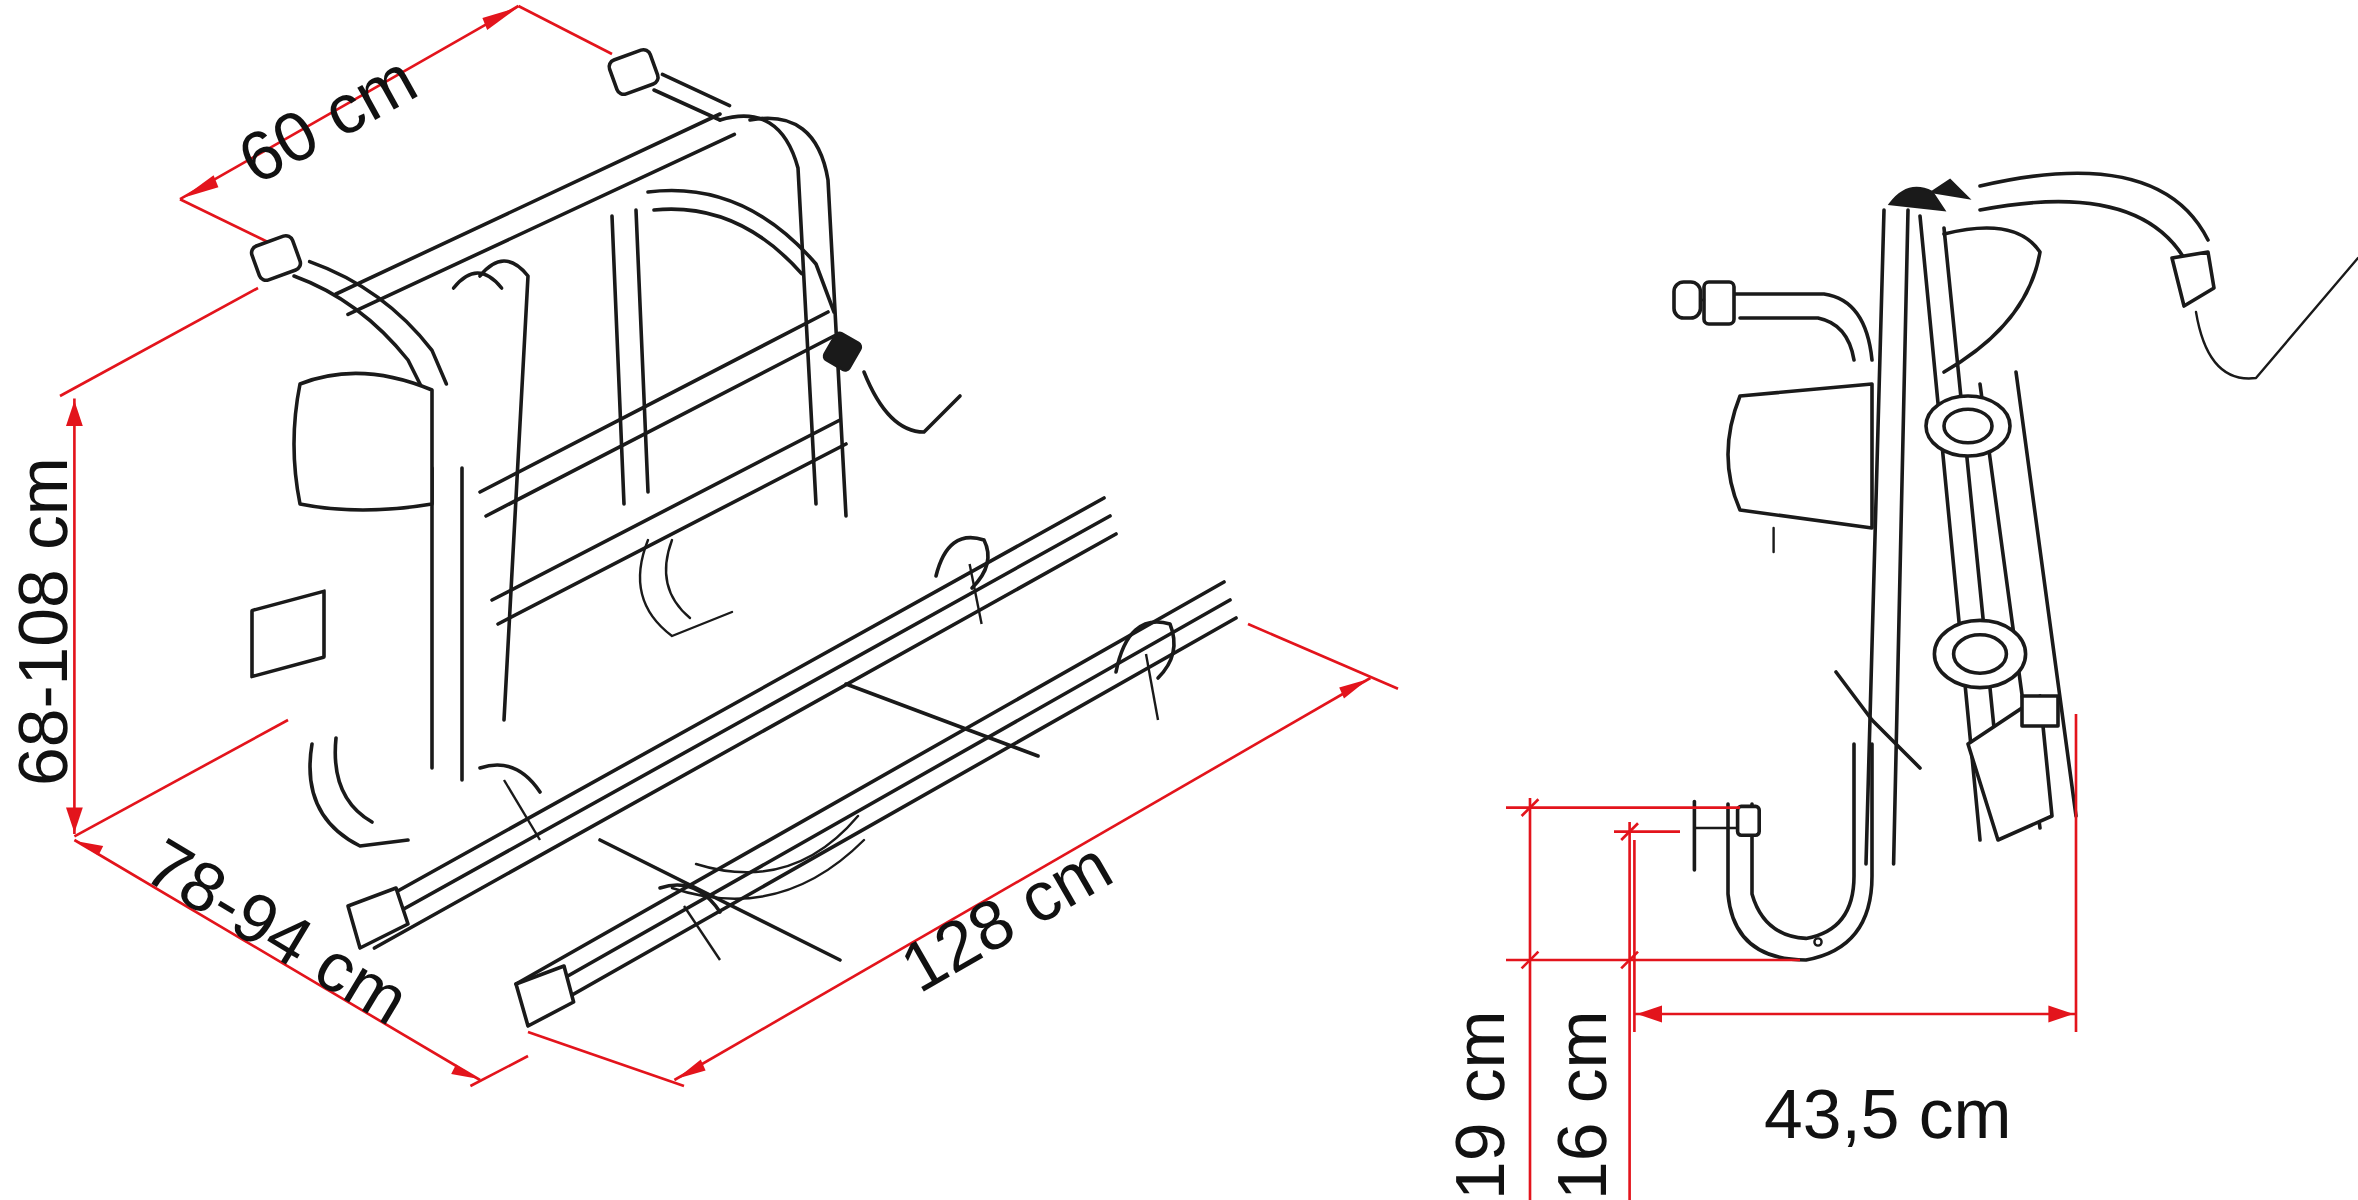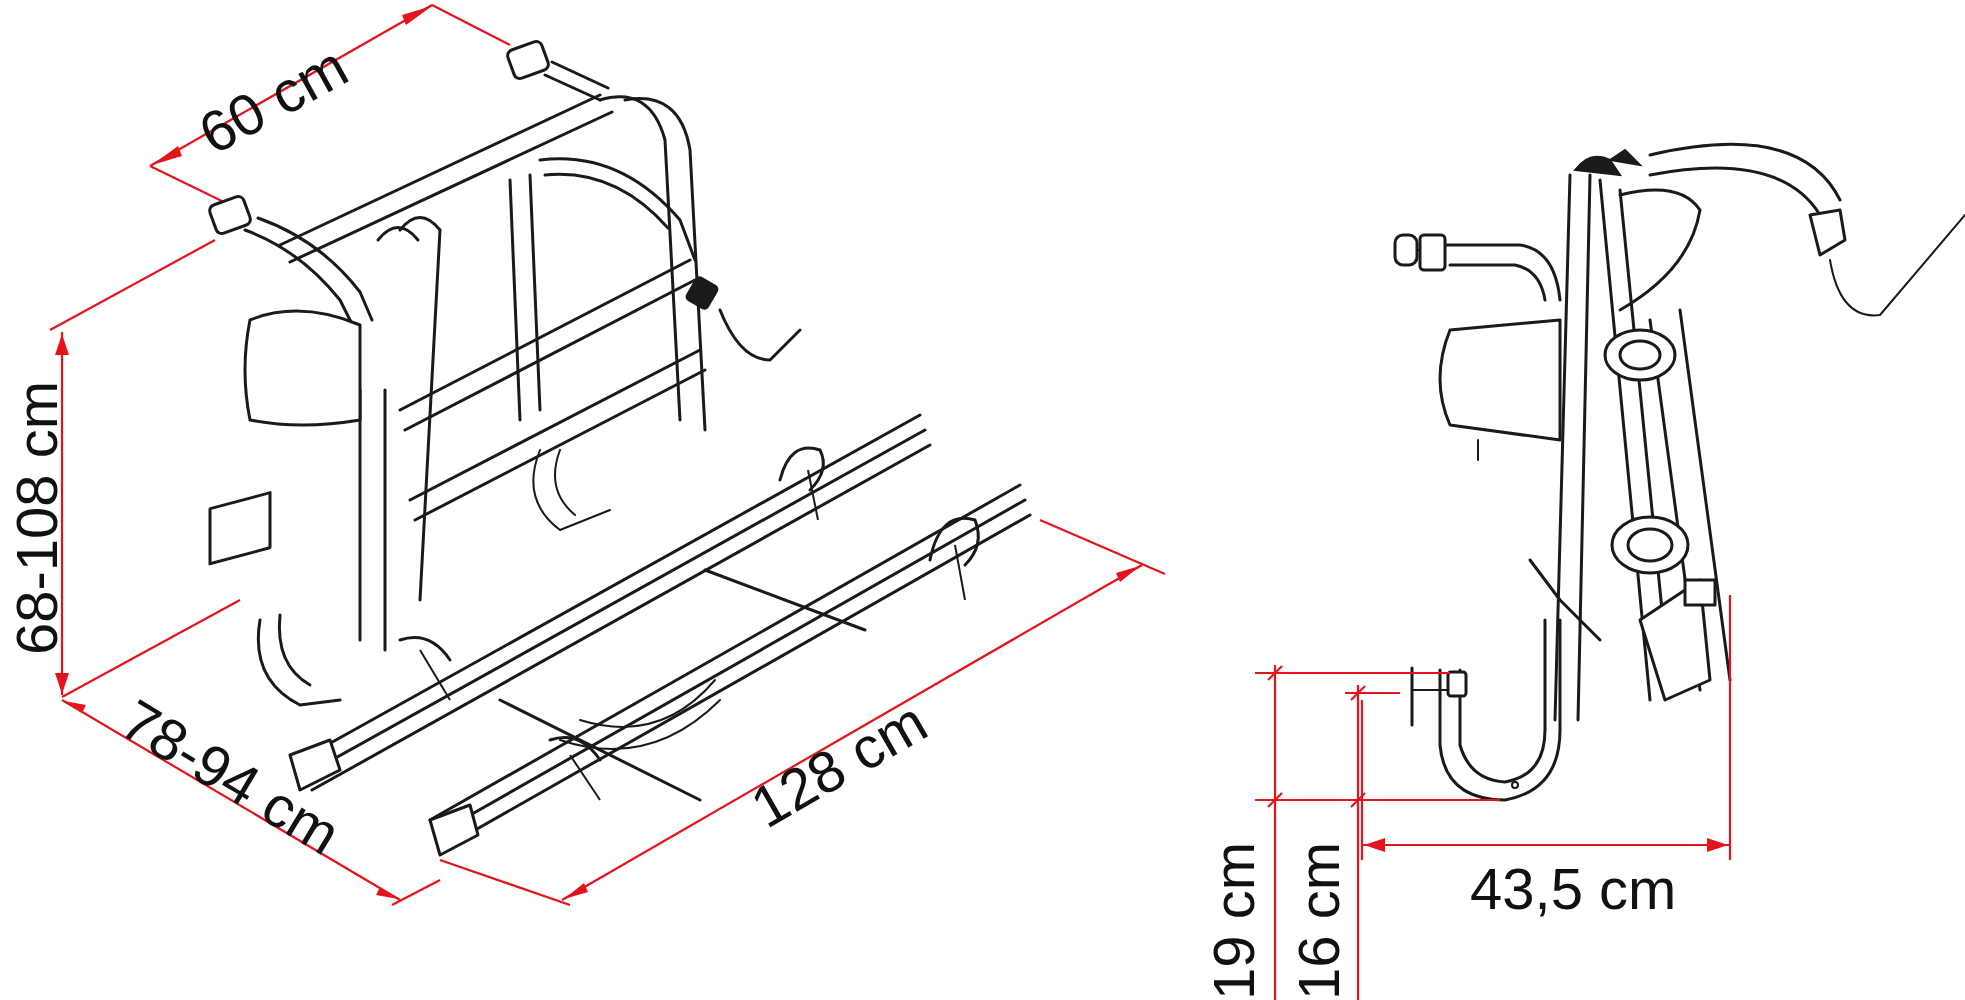"43,5 cm" div.label { top: 860px -> 900px }
